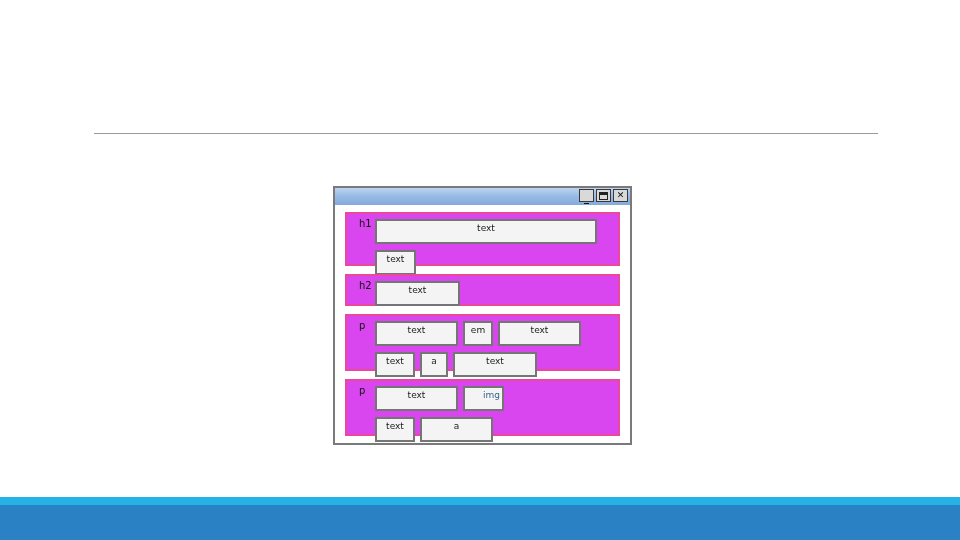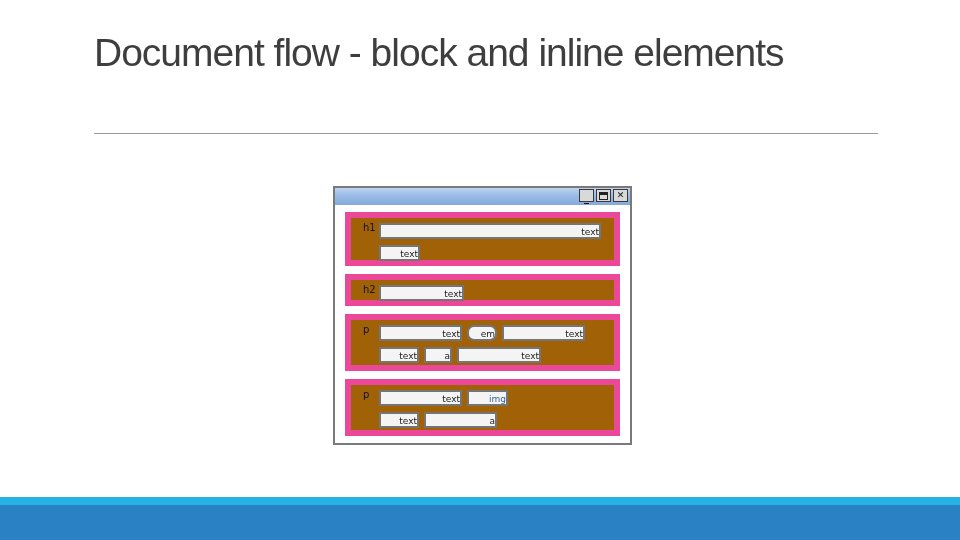"Document flow - block and" h1.title { html: <h1>Document flow - block and inline elements</h1> -> none }
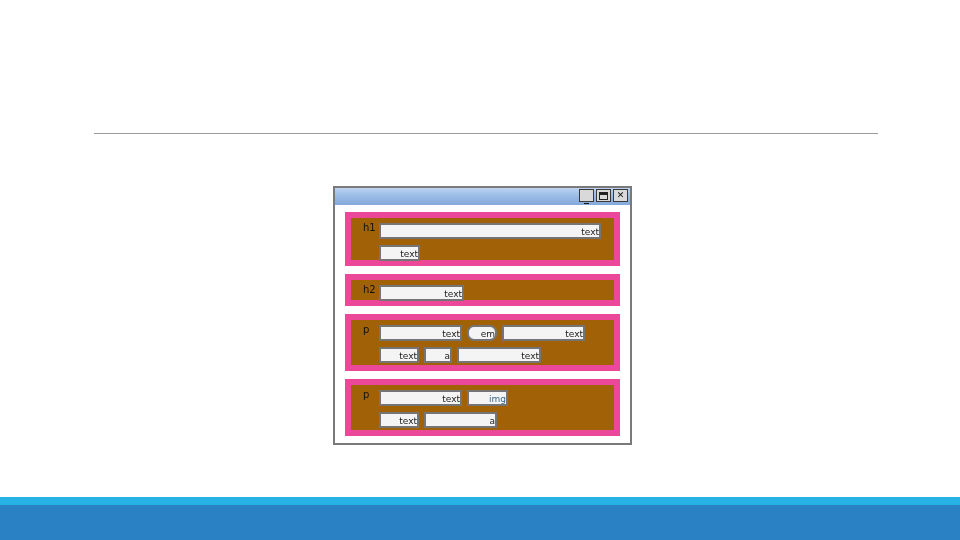"h1" .blk { background: #a16207 -> #d946ef; border: 6px solid #ec4899 -> 2px solid #ec4899 }
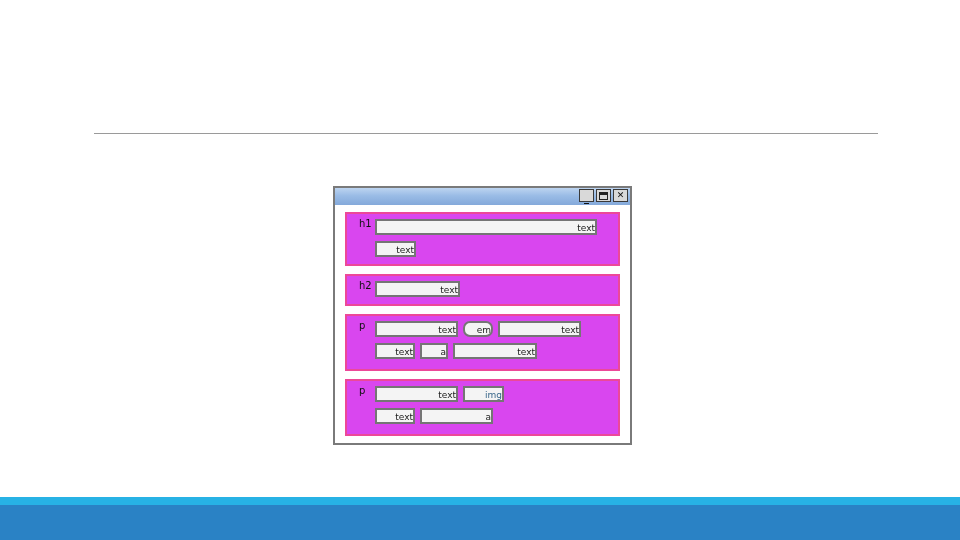"text" .inline-box { height: 16px -> 25px; text-align: right -> center }
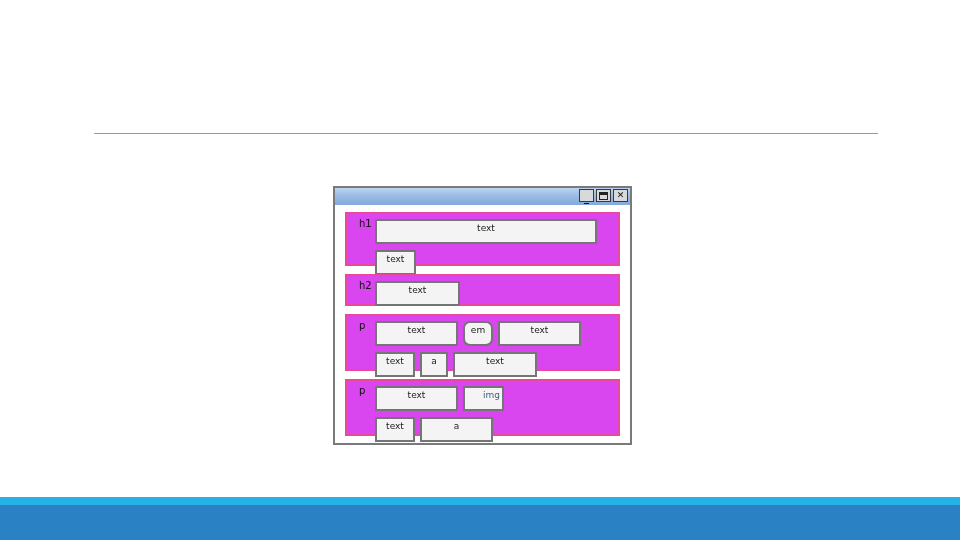"em" span.inline-box { border-radius: 7px -> none }
